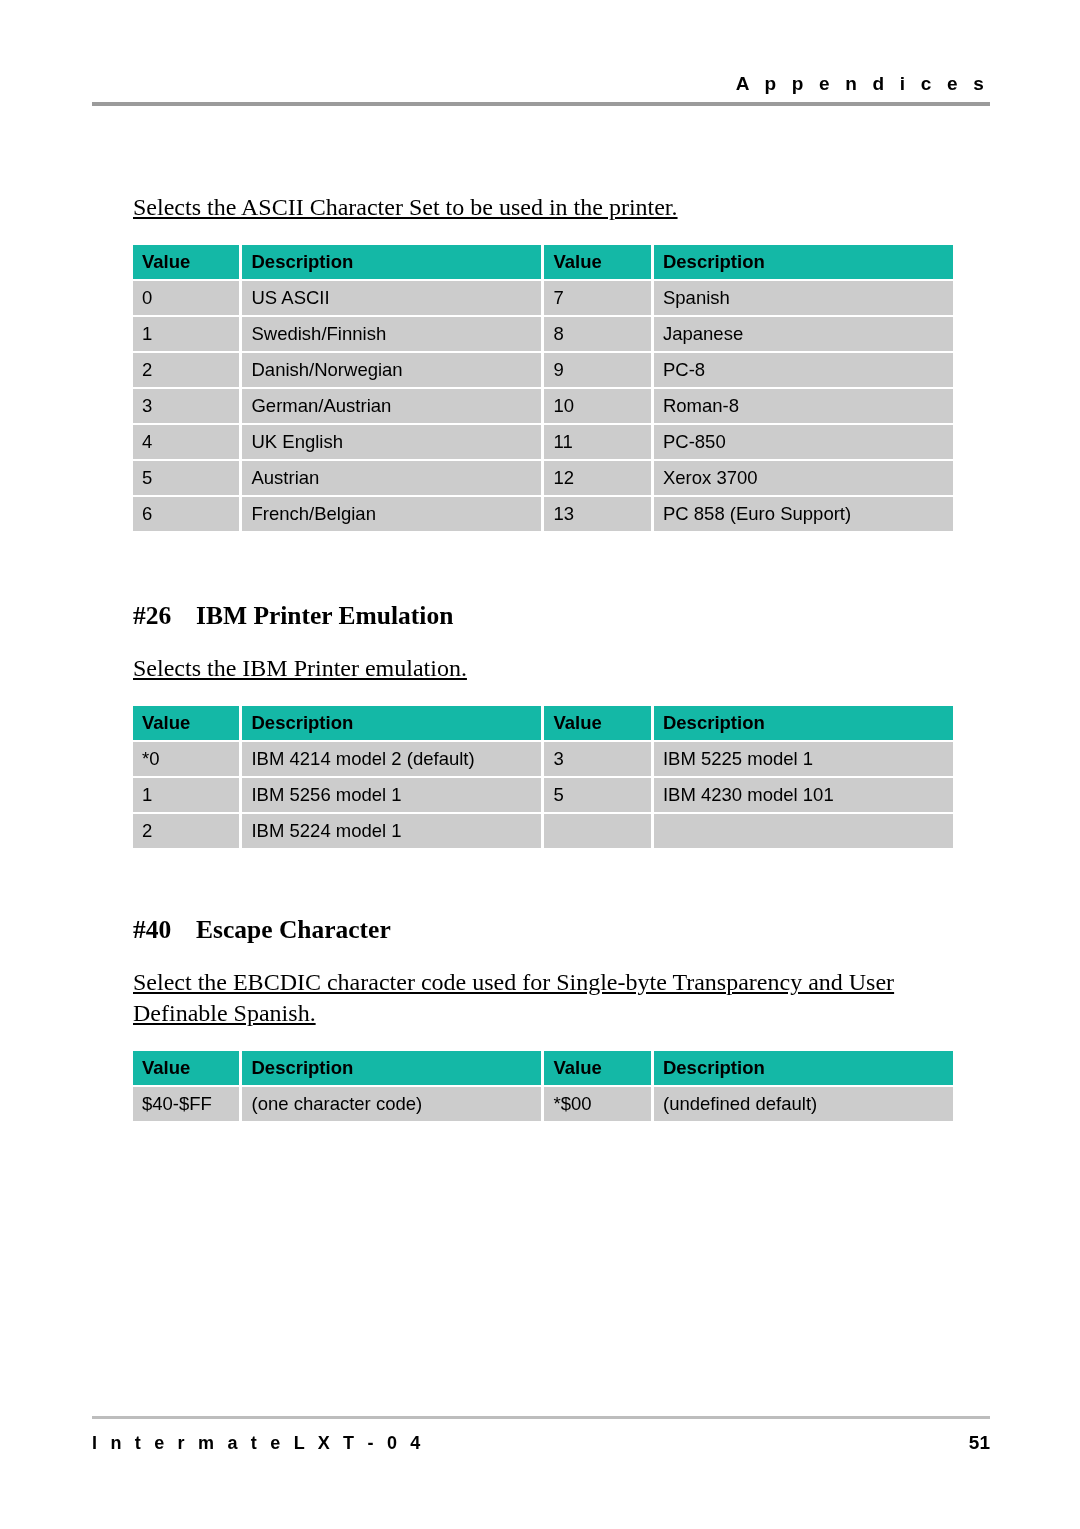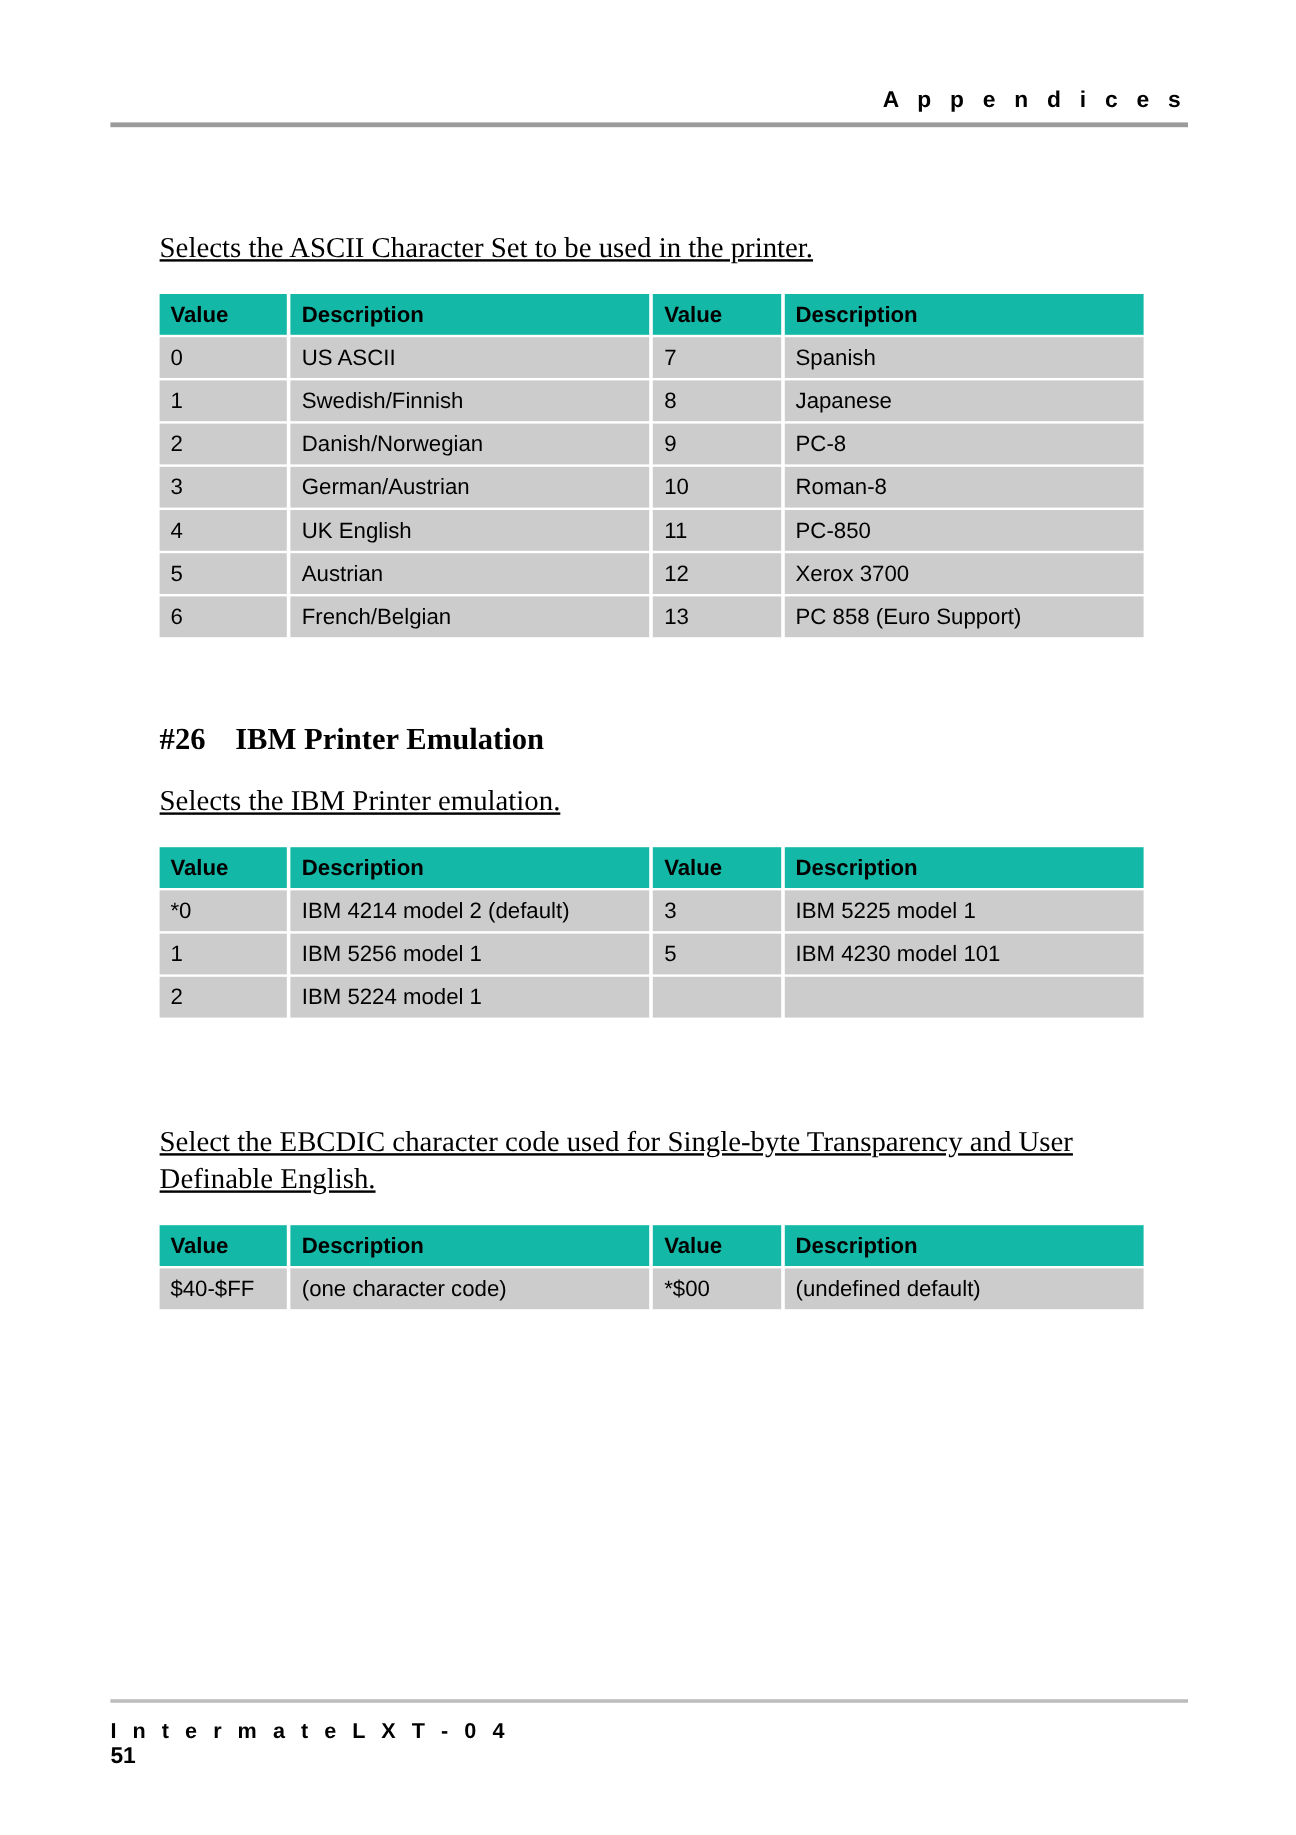"#40 Escape Character" div.section-heading { html: none -> <div><span>#40</span><span>Escape Character</span></div> }
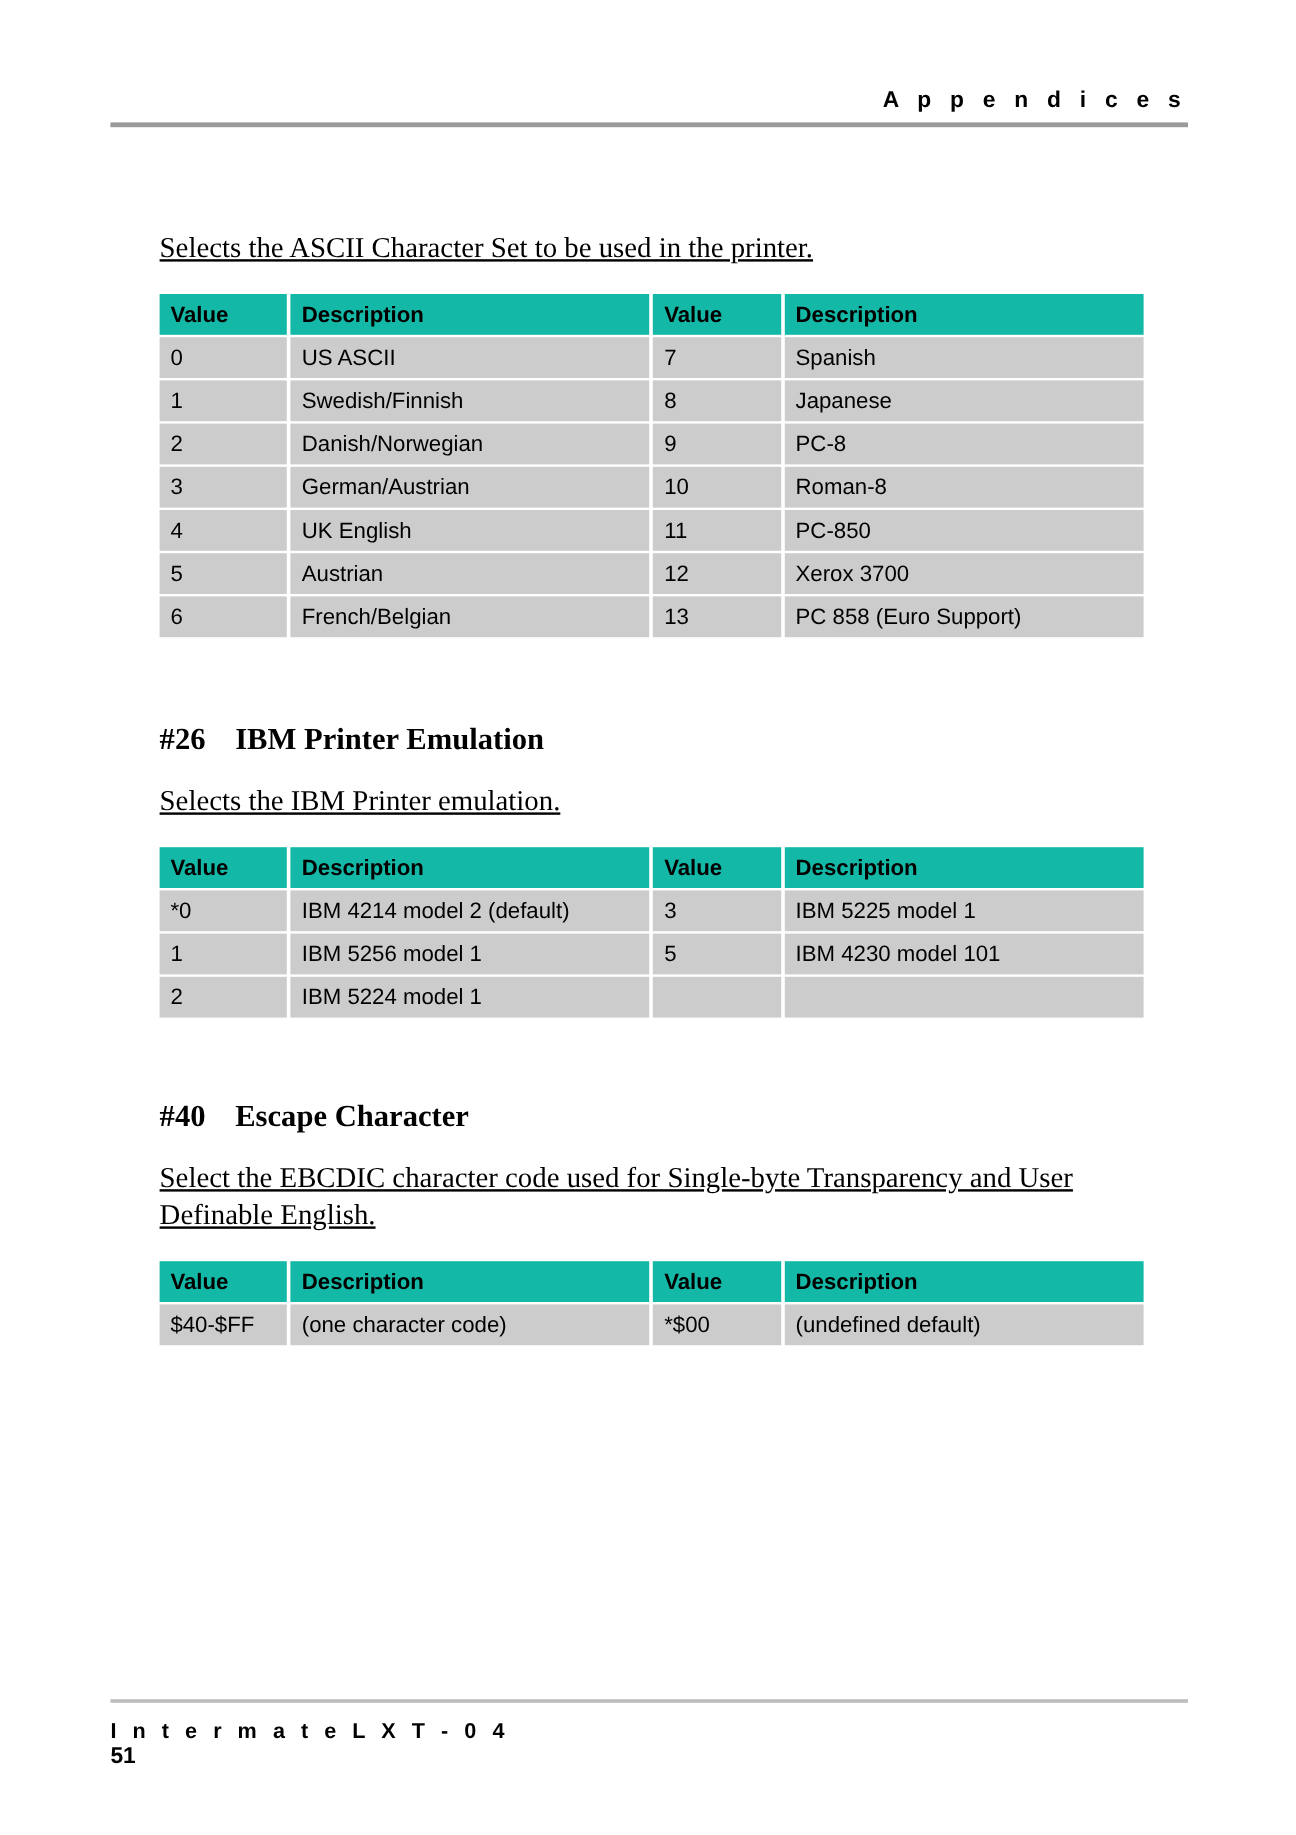"Select the EBCDIC character code" p.section-body { text: English -> Spanish }
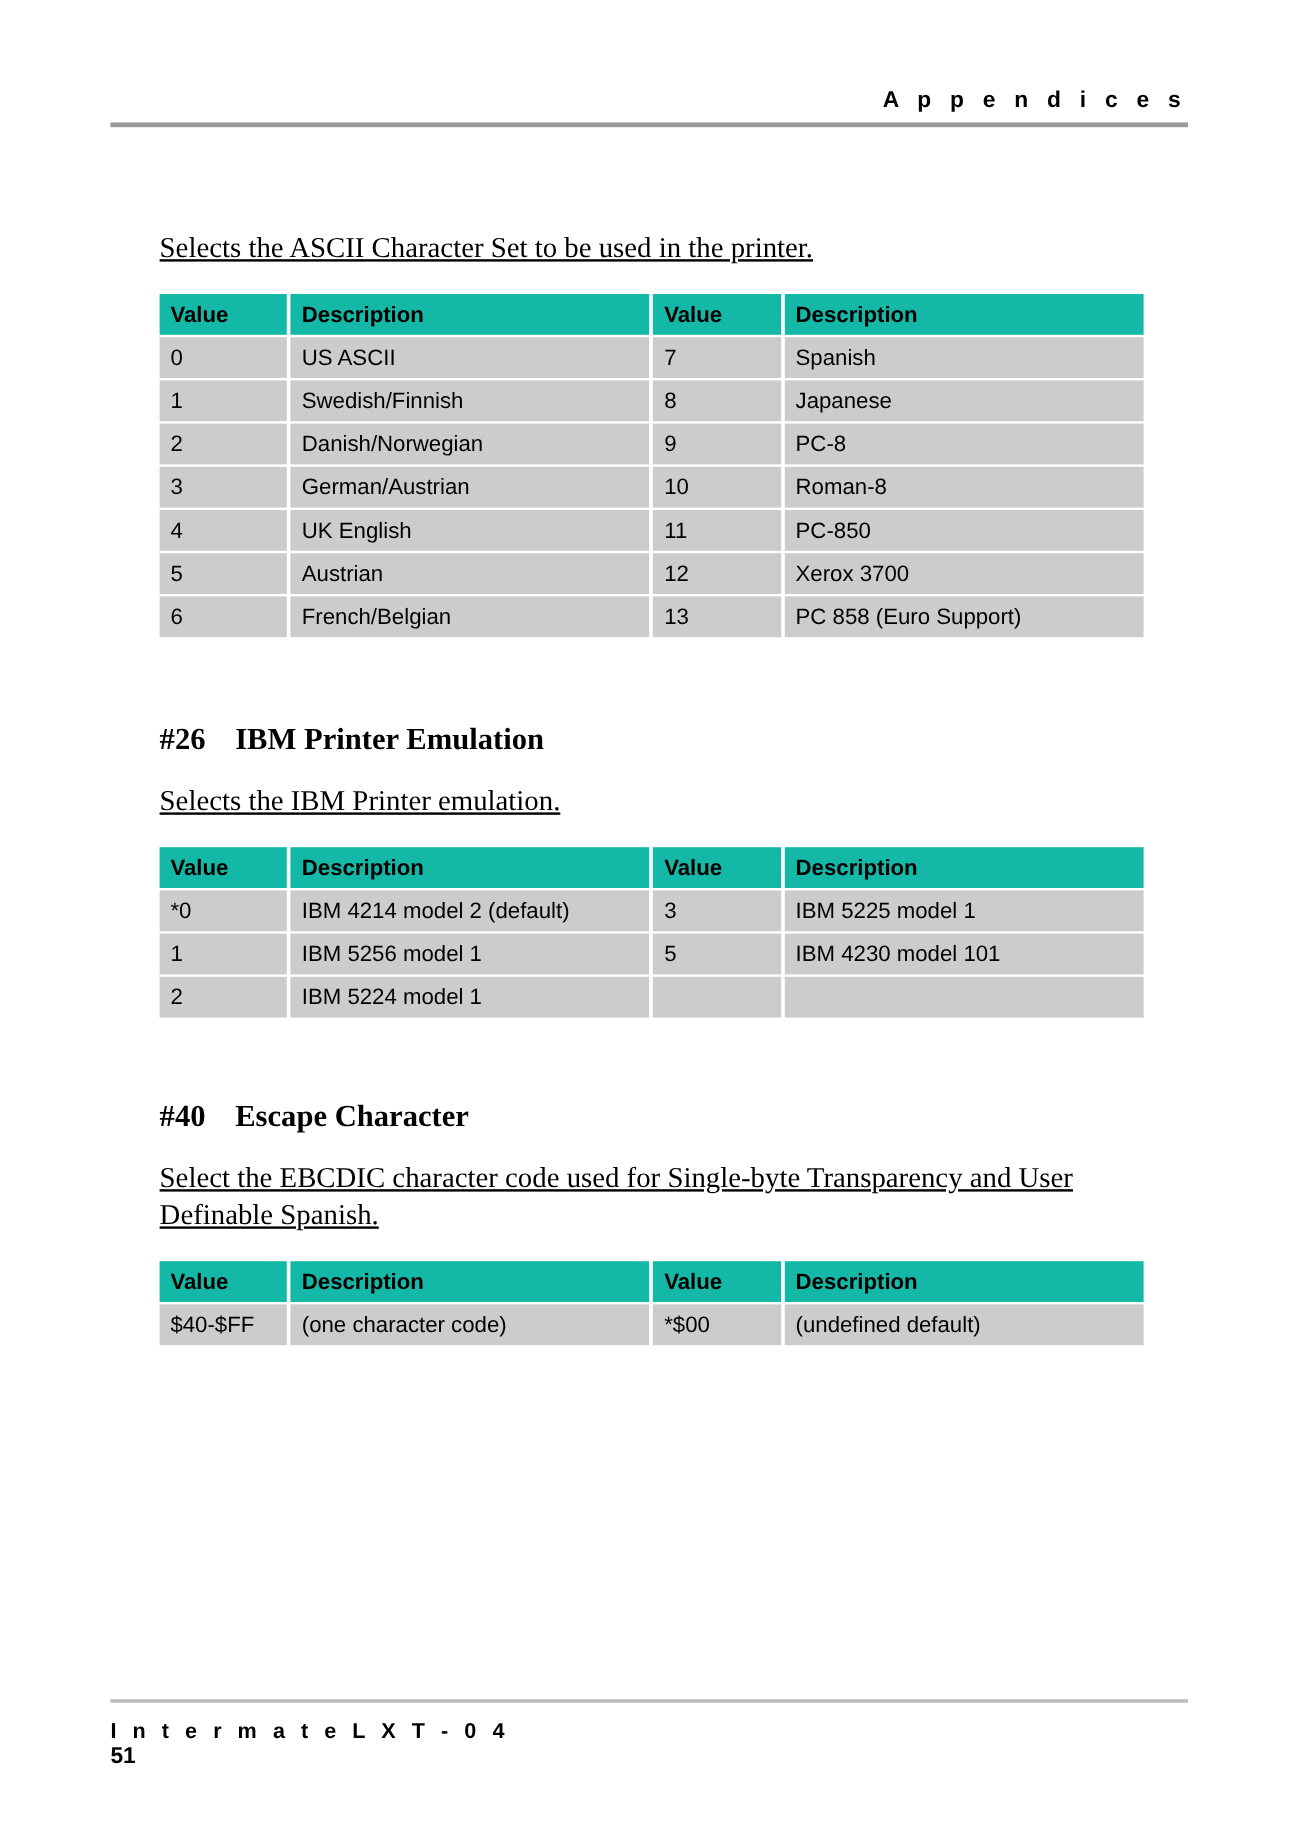"I n t e r" .footer-row { flex-direction: column -> none }
